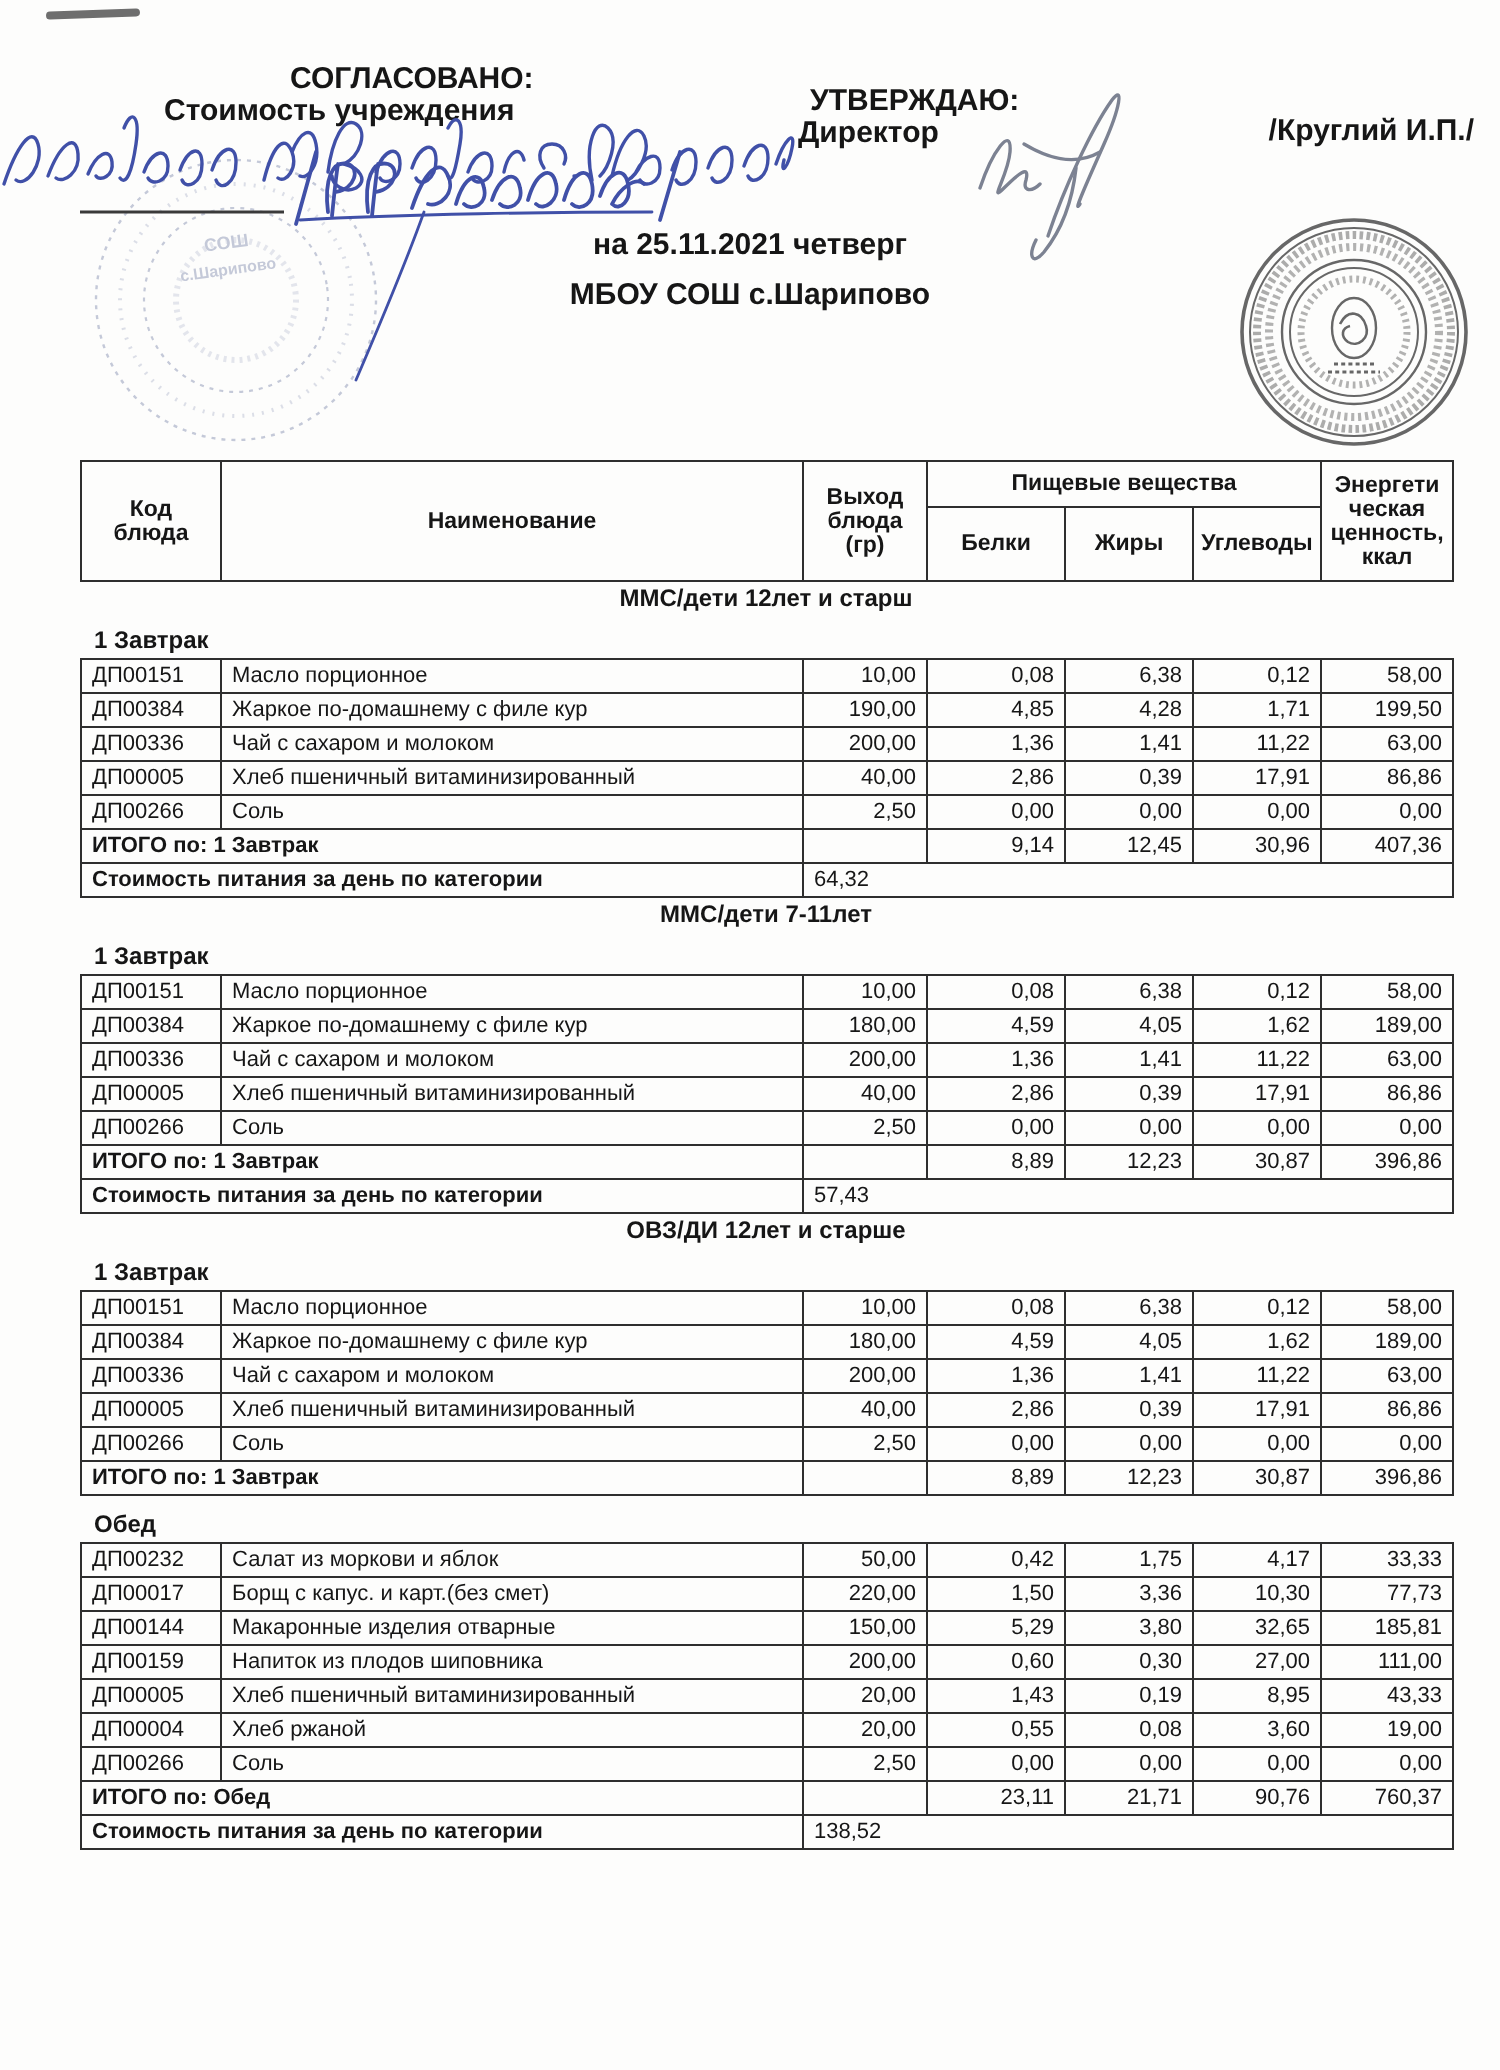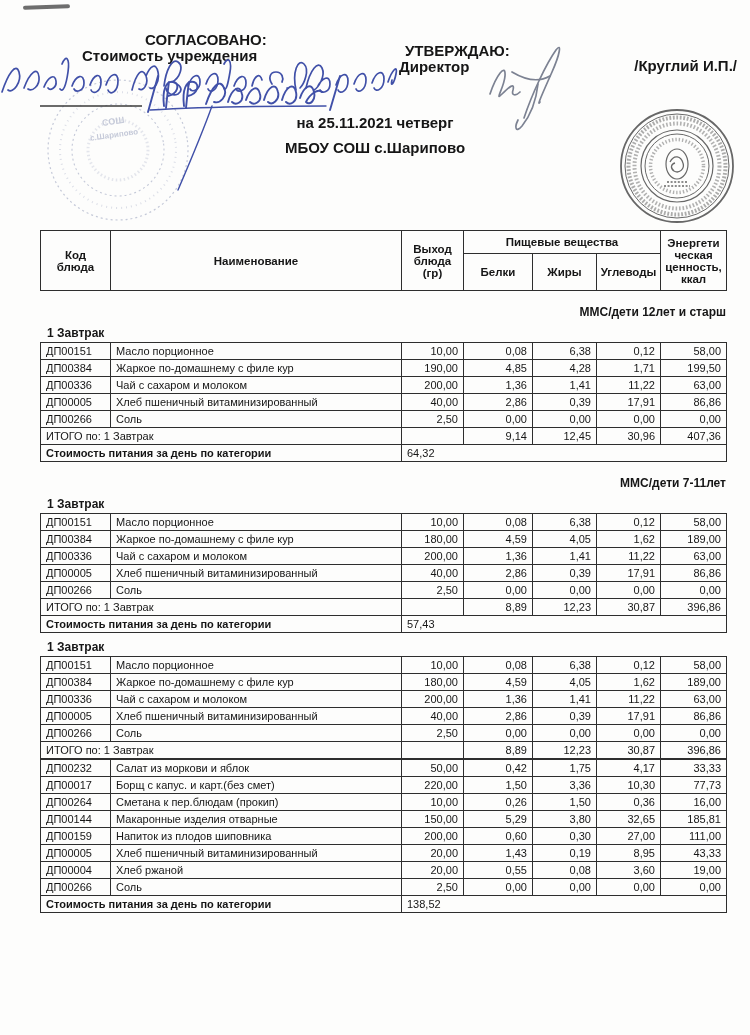"ММС/дети 12лет и старш" .caption { margin: 14px 0 1px -> 1px 0 1px; text-align: right -> center }
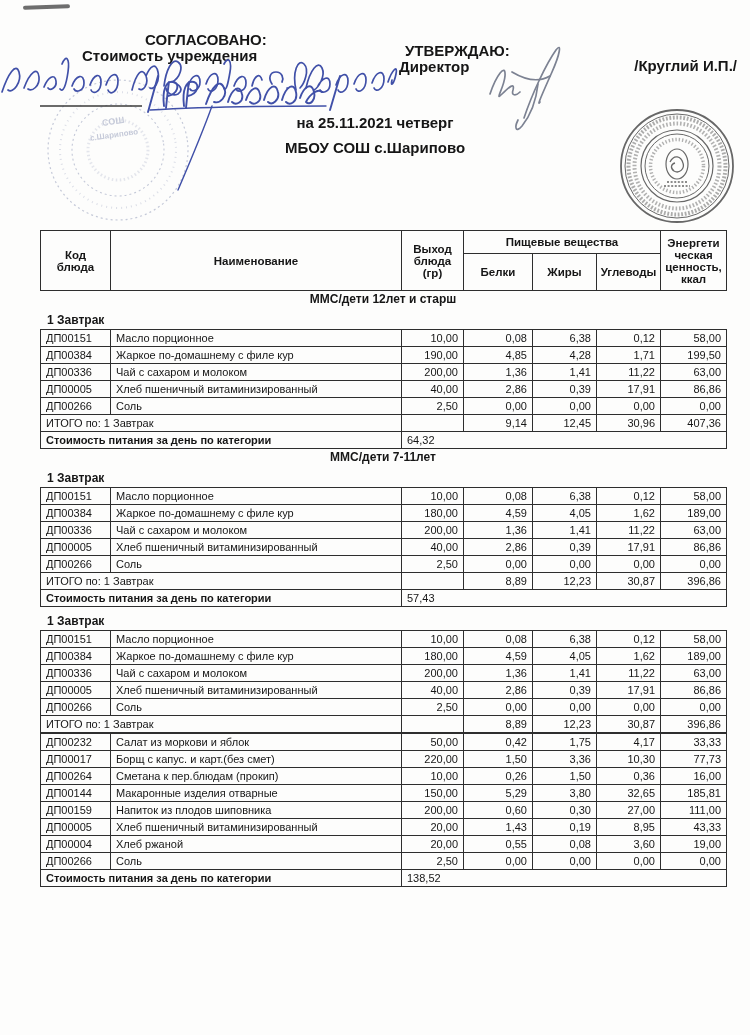"ИТОГО по: 1 Завтрак" .total-label { font-weight: normal -> bold }
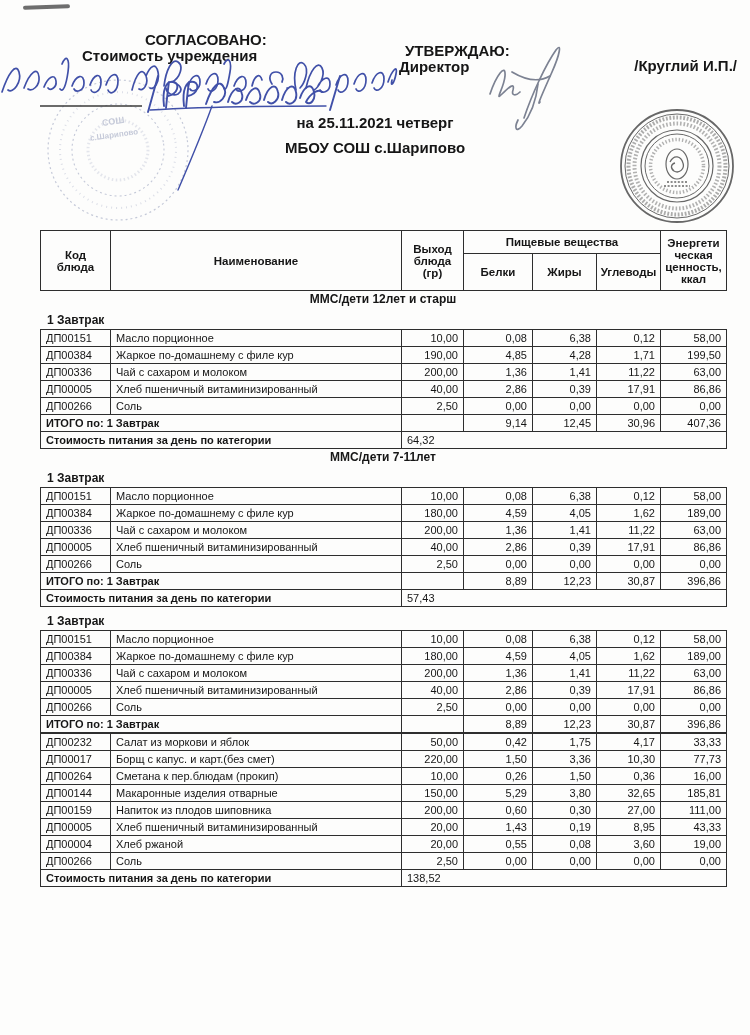"ОВЗ/ДИ 12лет и старше" div.caption { html: none -> <div>ОВЗ/ДИ 12лет и старше</div> }
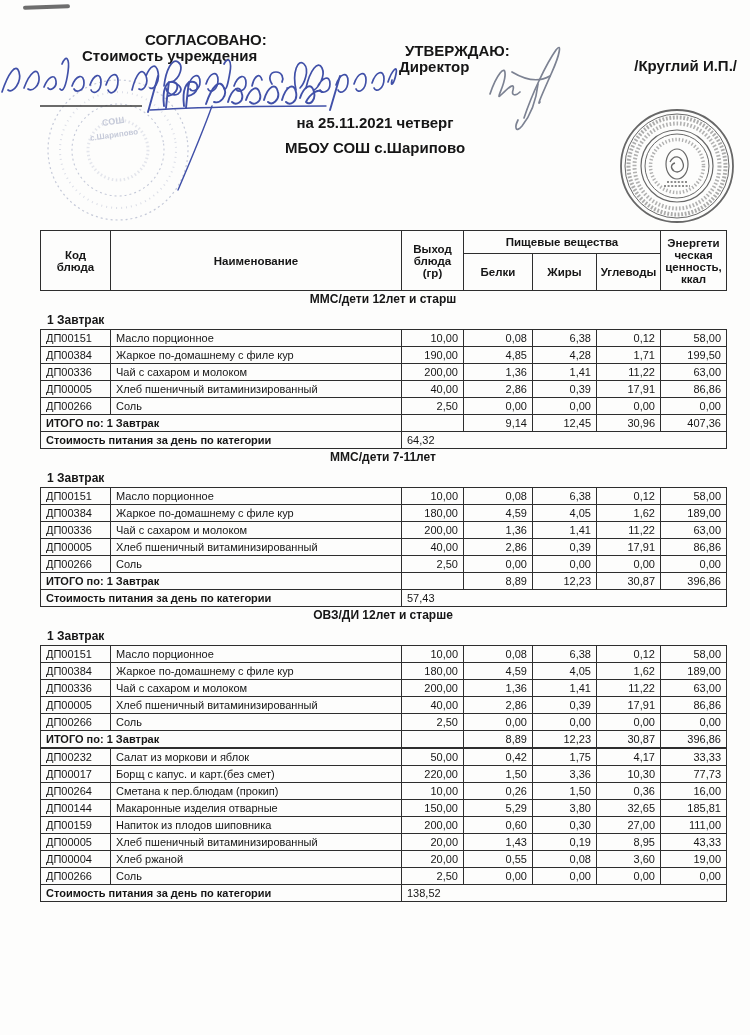"Обед" div.meal-label { html: none -> <div>Обед</div> }
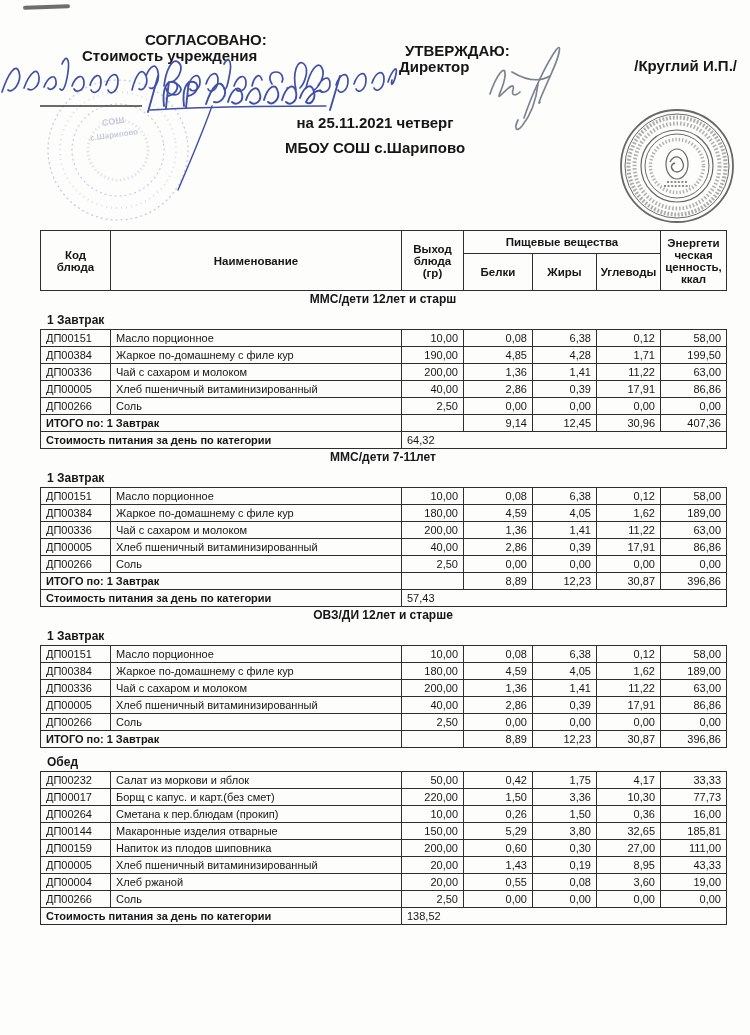"ДП00264" tr { html: <tr> <td>ДП00264</td> <td>Сметана к пер.блюдам (прокип)</td> <td>10,00</td> <td>0,26</td> <td>1,50</td> <td>0,36</td> <td>16,00</td> </tr> -> none }
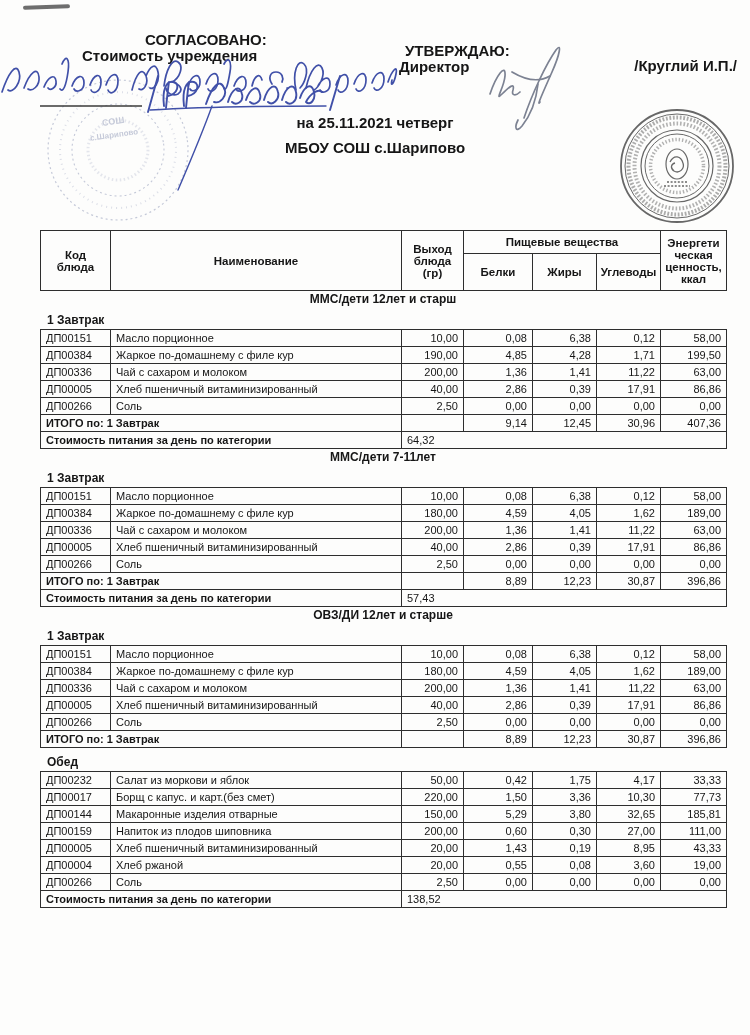"ИТОГО по: Обед" tr { html: none -> <tr> <td>ИТОГО по: Обед</td> <td></td> <td>23,11</td> <td>21,71</td> <td>90,76</td> <td>760,37</td> </tr> }
